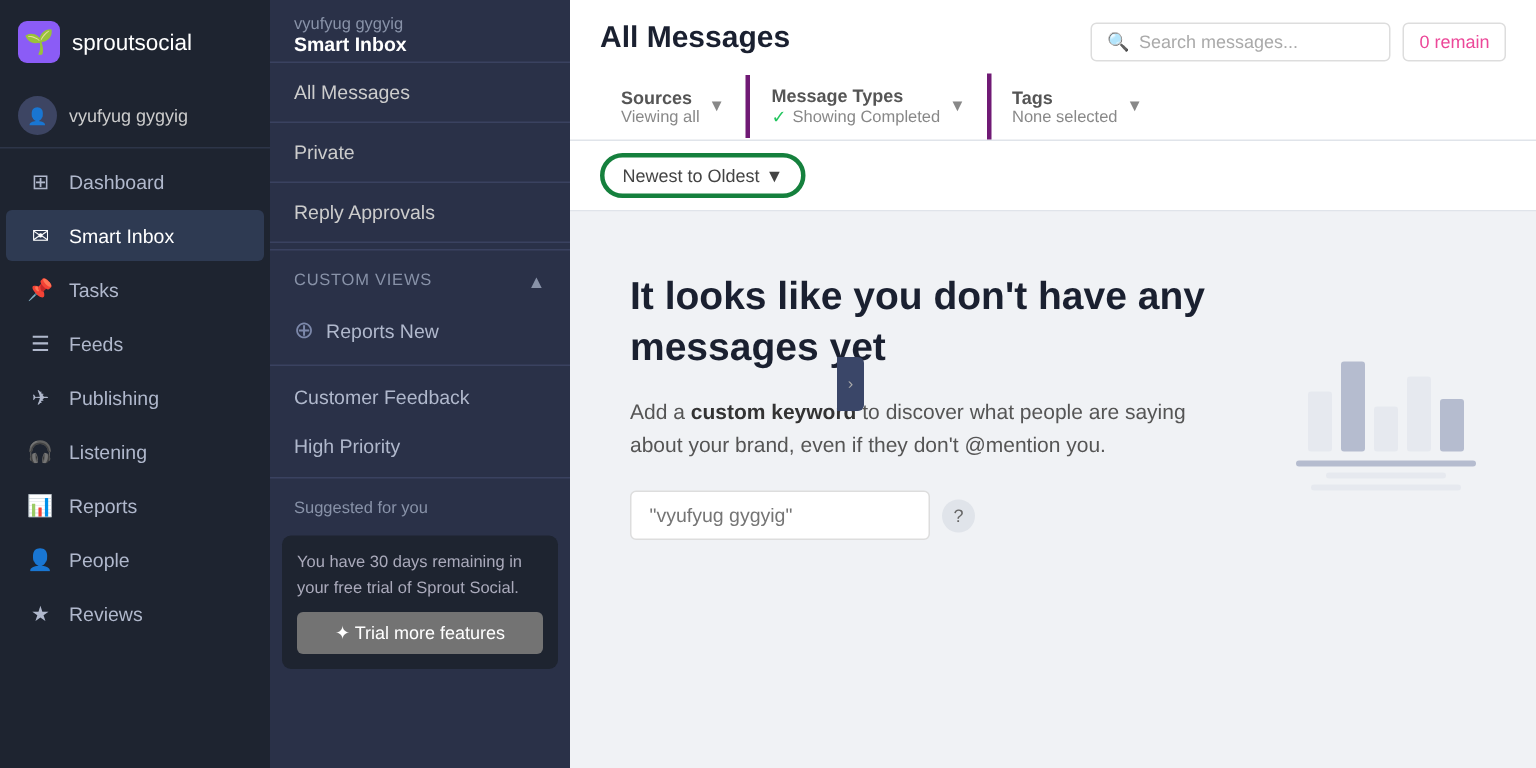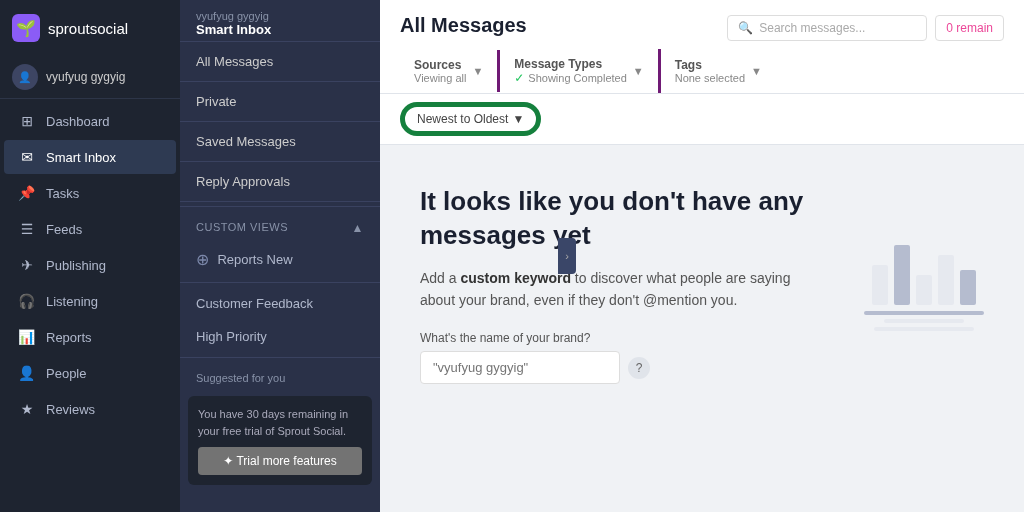"Newest to Oldest" .sort-dropdown { border: 5px solid #15803d -> 3px solid #15803d }
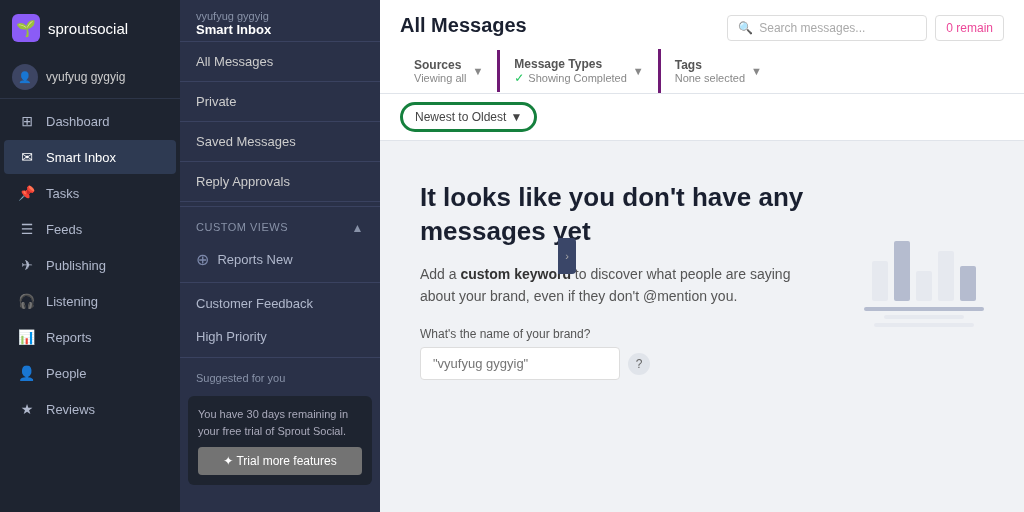"Saved Messages" div.panel-header-item { html: <div> <span>Saved Messages</span> </div> -> none }
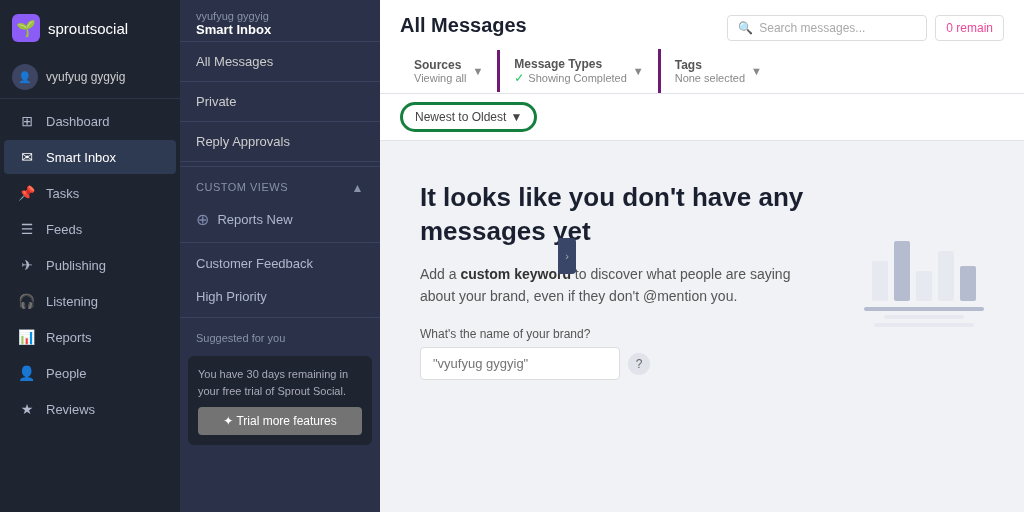"What's the name of your" div.brand-label { html: <div>What's the name of your brand?</div> -> none }
